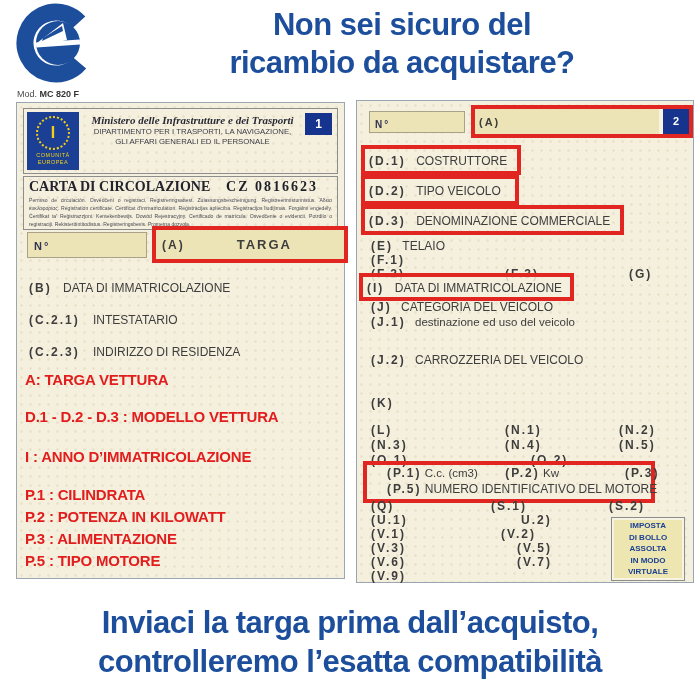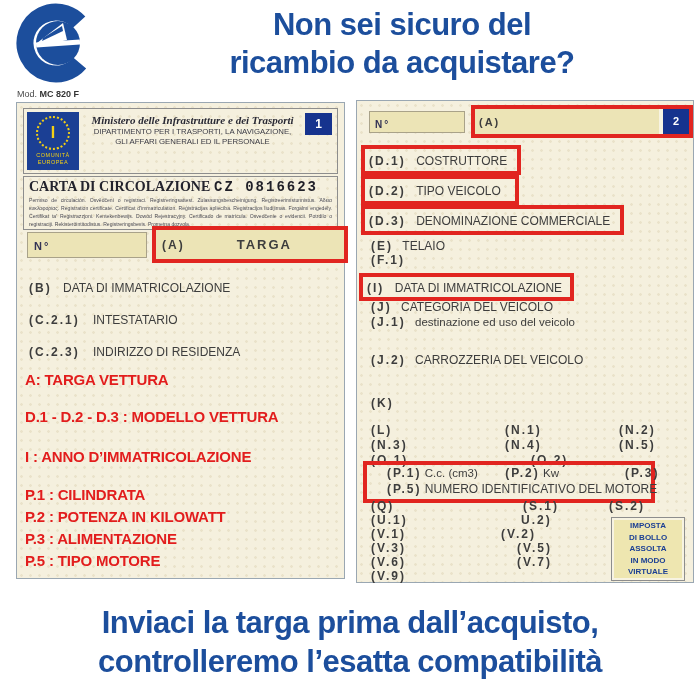"CZ 0816623" .carta-num { font-family: Liberation Mono, monospace -> Liberation Serif, serif }
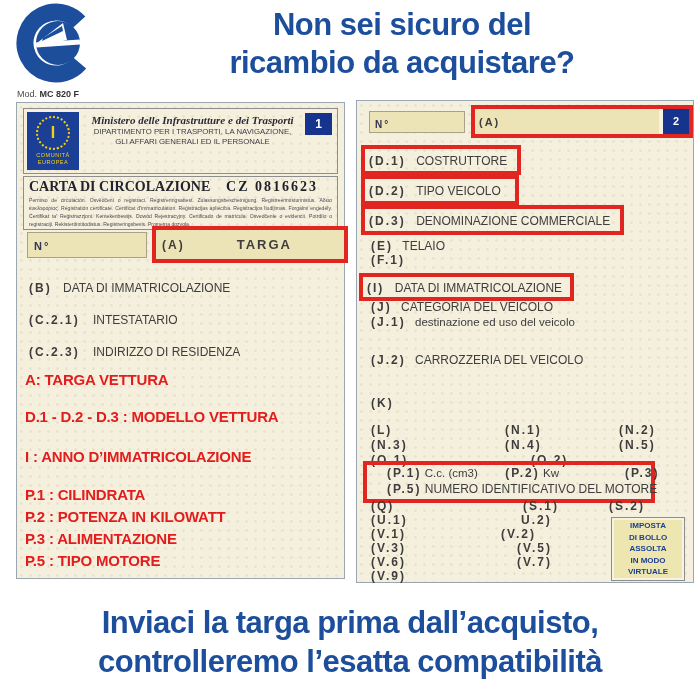"(F.2)" div.rline { html: none -> <div> <span>(F.2)</span> <span>(F.3)</span> <span>(G)</span> </div> }
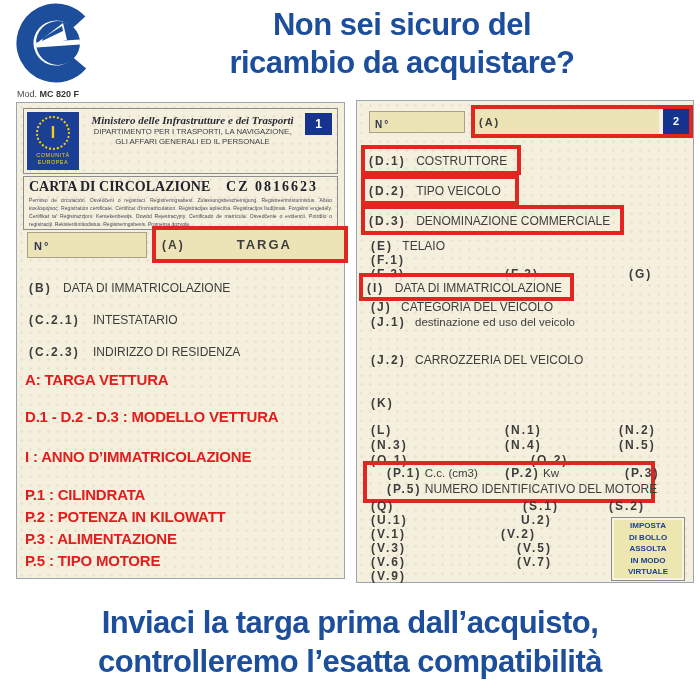"(S.1)" span.code { margin-left: 32px -> none }
